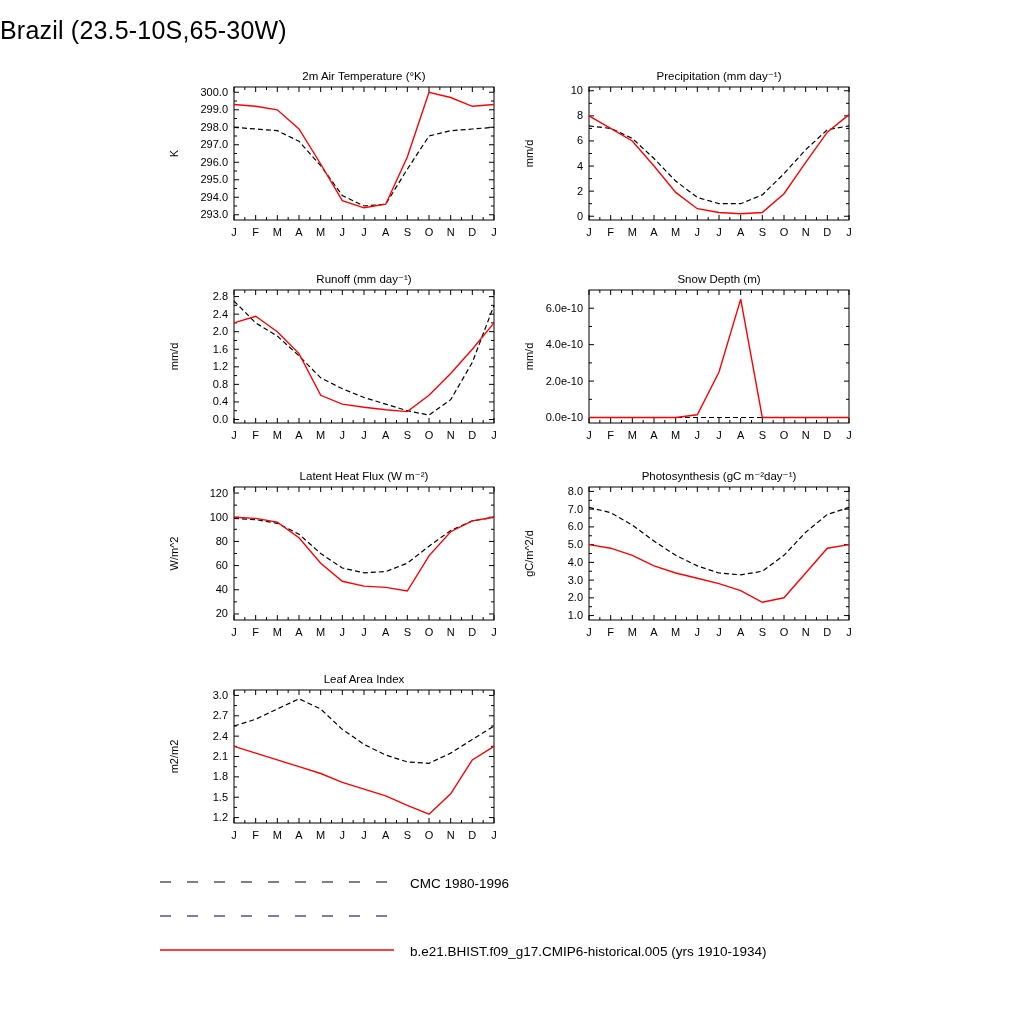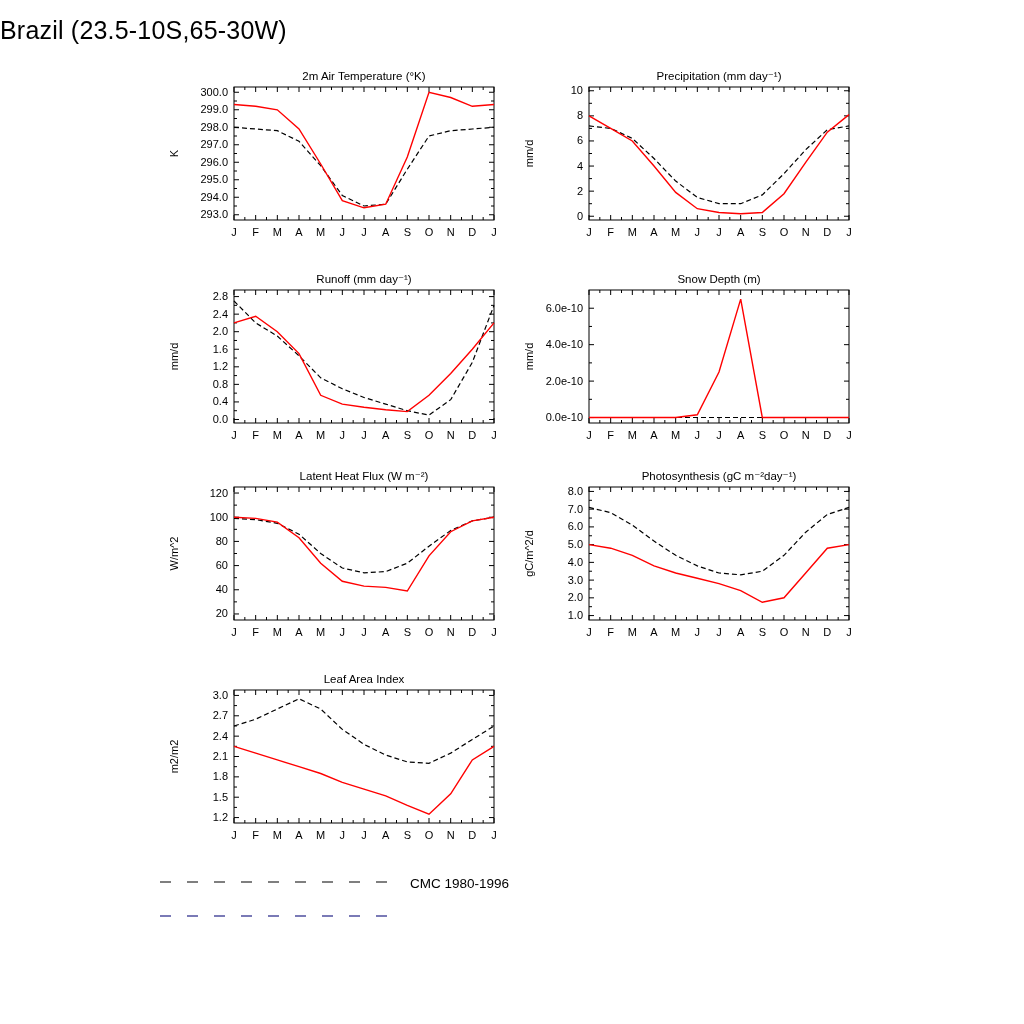"b.e21.BHIST.f09_g17.CMIP6-historical.005" div.legend-row { html: none -> <div> <svg> <line></line> </svg> <span>b.e21.BHIST.f09_g17.CMIP6-historical.005 (yrs 1910-1934)</span> </div> }
